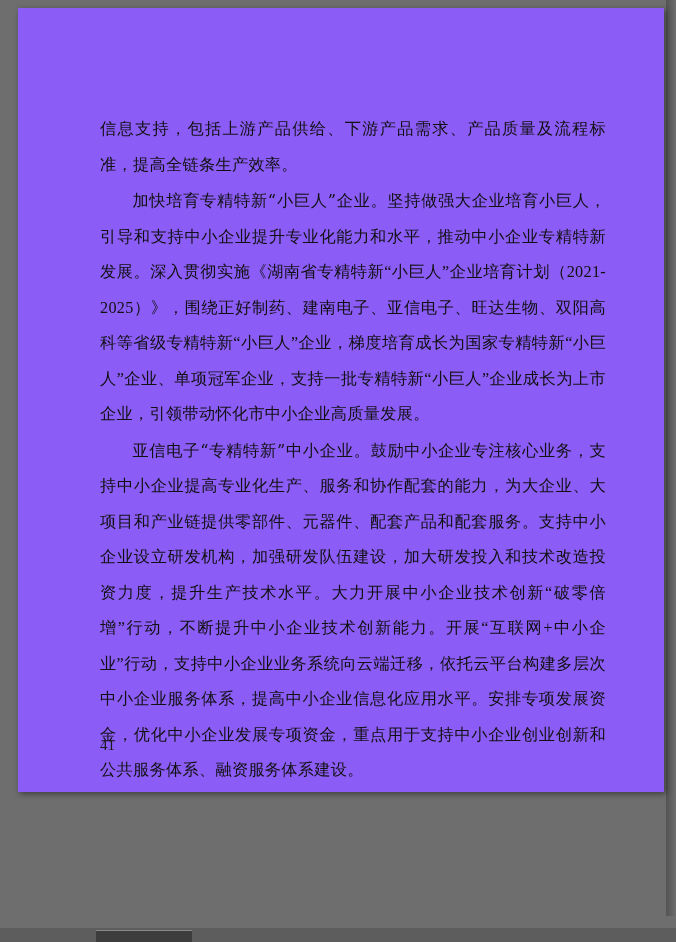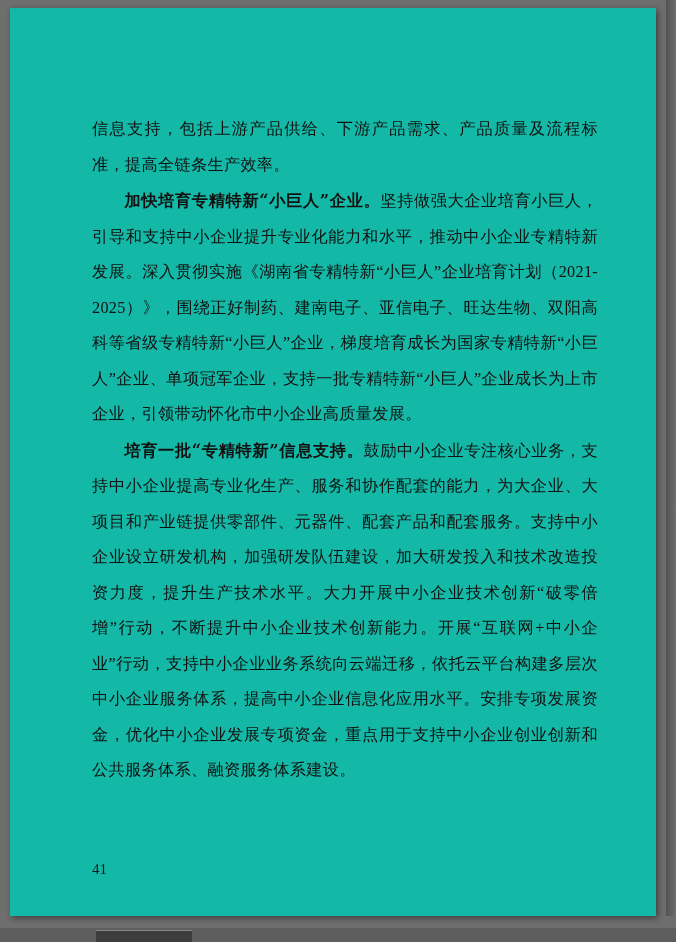"信息支持，包括上游产品供给、下游产品需求、产品质量及流程标准，提高全链条生产效率" .page { background: #14b8a6 -> #8b5cf6; height: 908px -> 784px; left: 10px -> 18px }
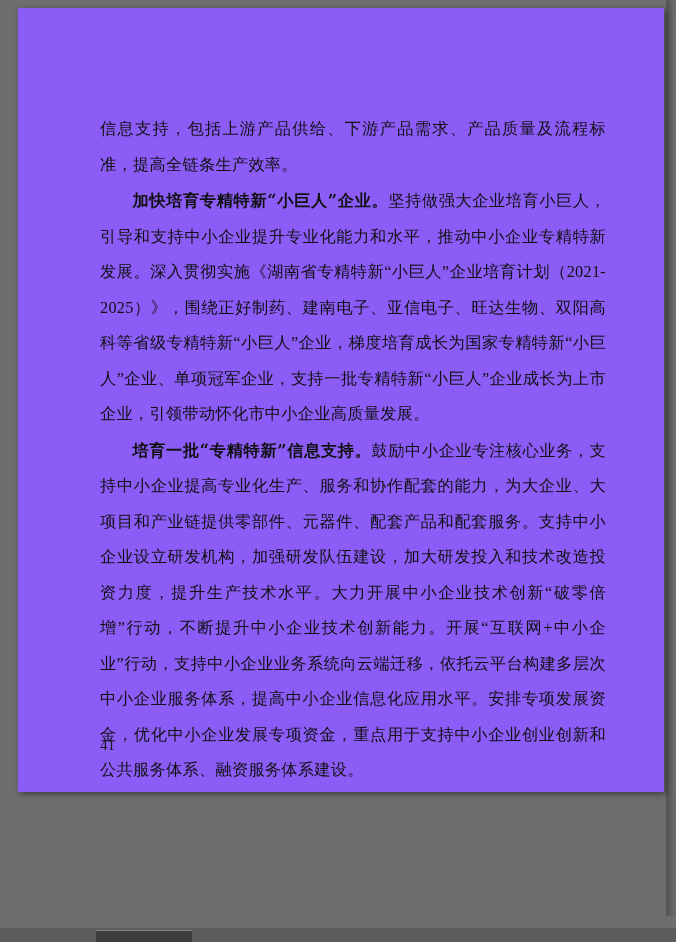"加快培育专精特新“小巨人”企业。" .lead { font-weight: bold -> normal }
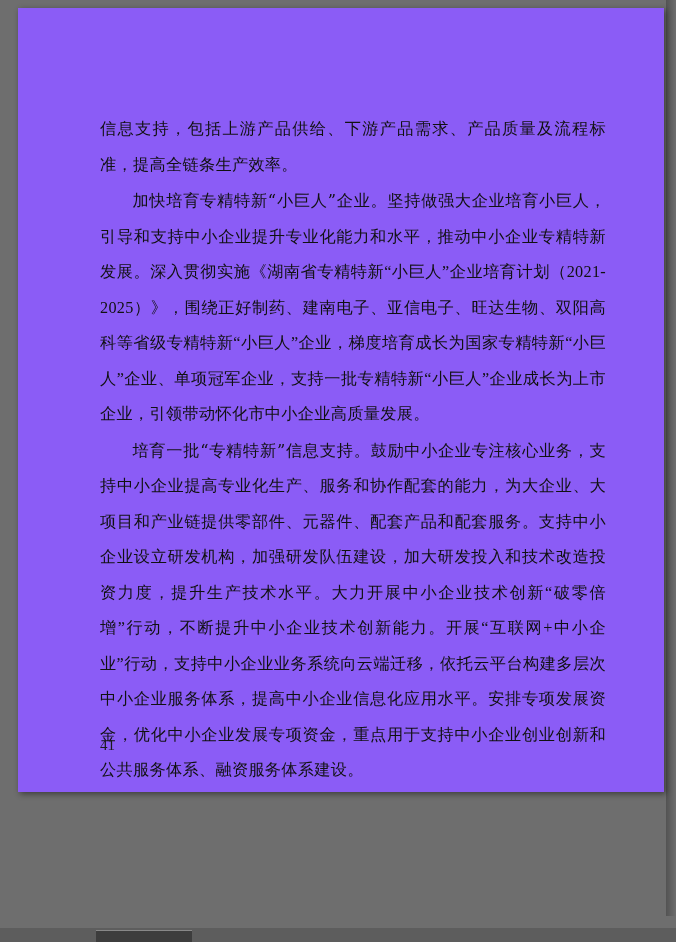"培育一批“专精特新”信息支持。" span.lead { text: 培育一批“专精特新”信息支持 -> 亚信电子“专精特新”中小企业 }
